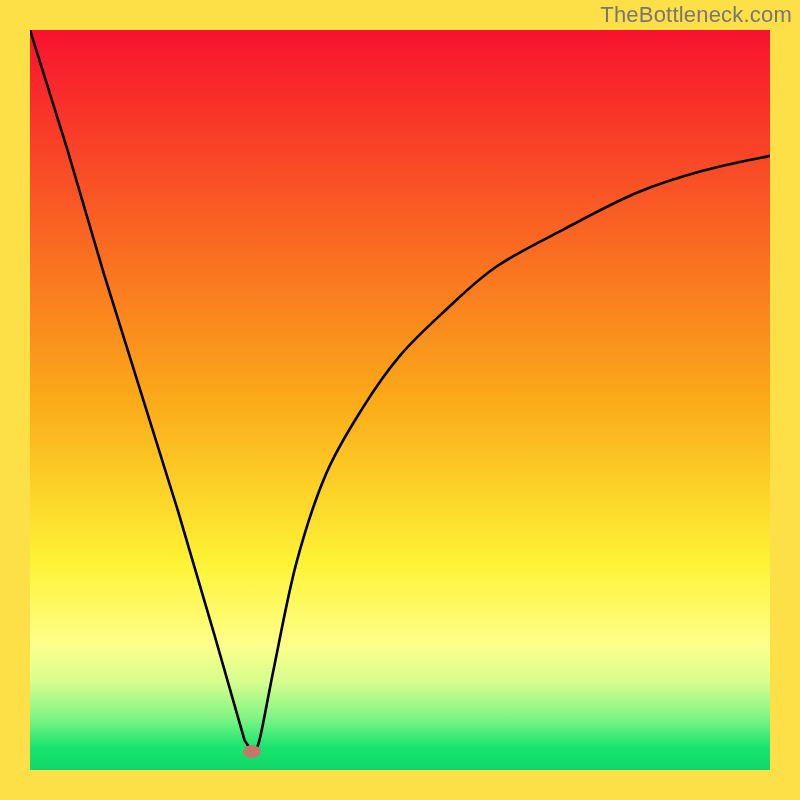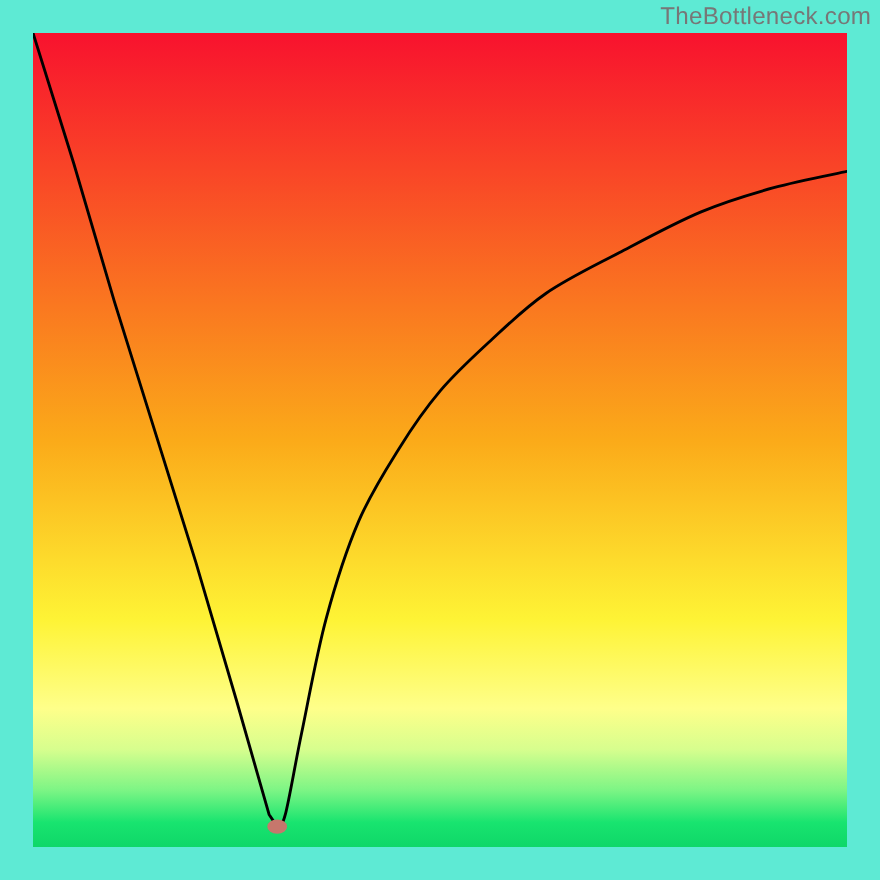"TheBottleneck.com" .frame { background: #5eead4 -> #fde047 }
